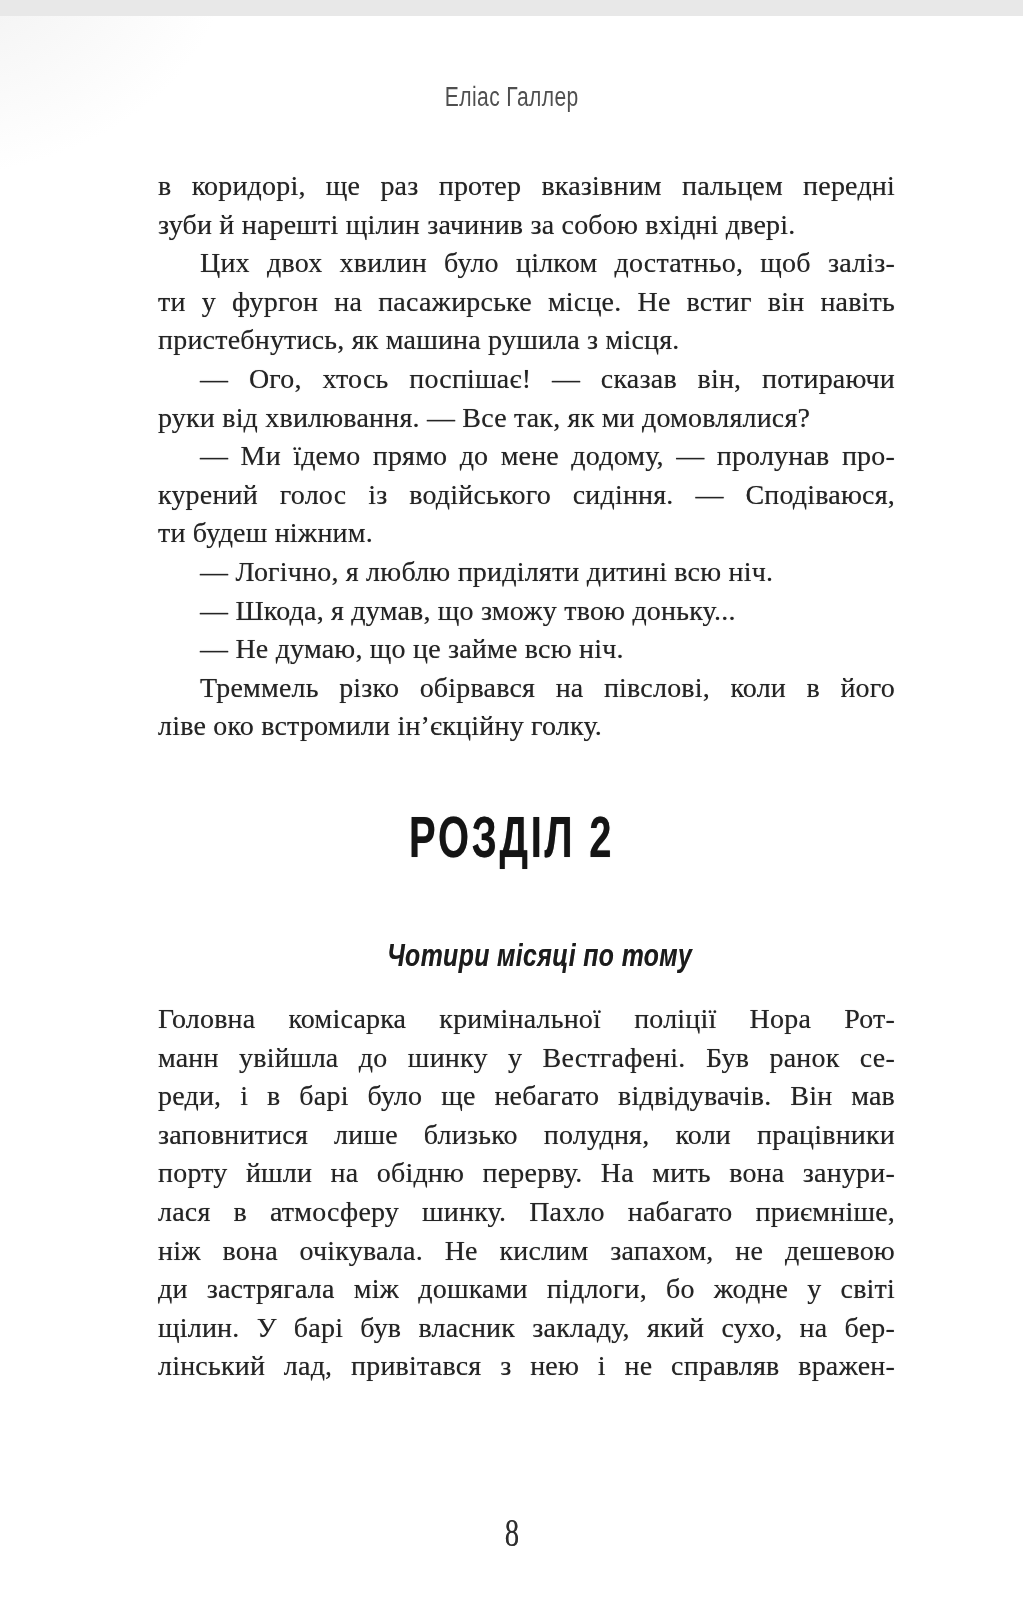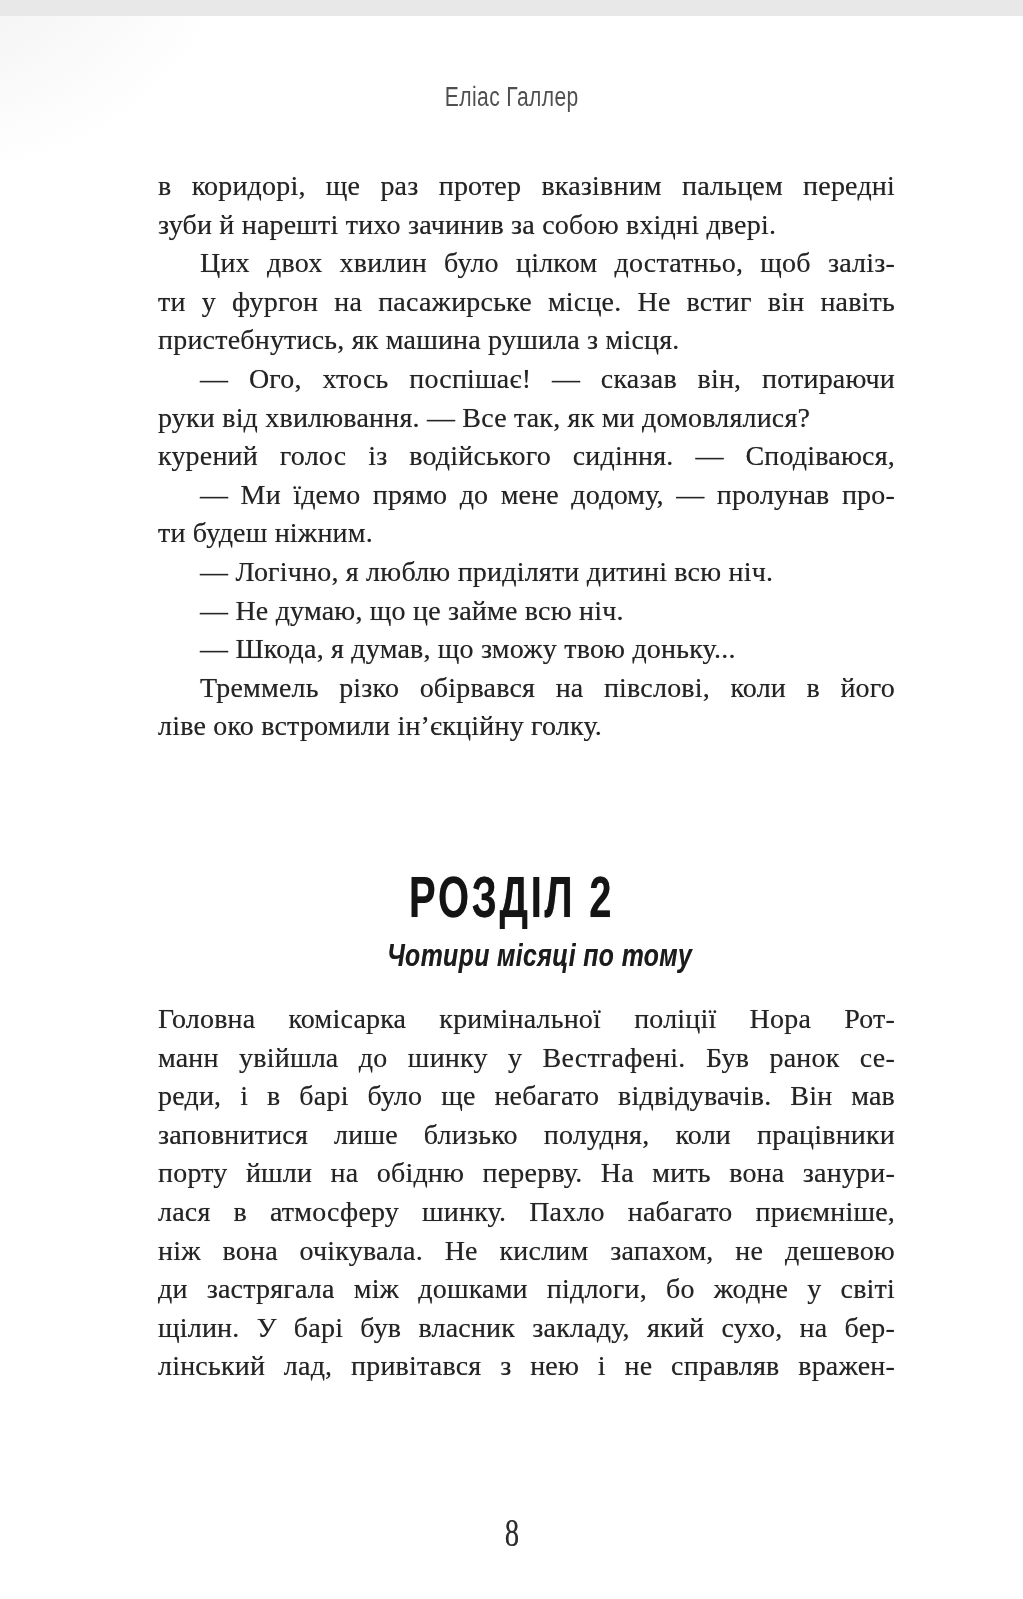"зуби й нарешті тихо зачинив" div.line { text: тихо -> щілин }
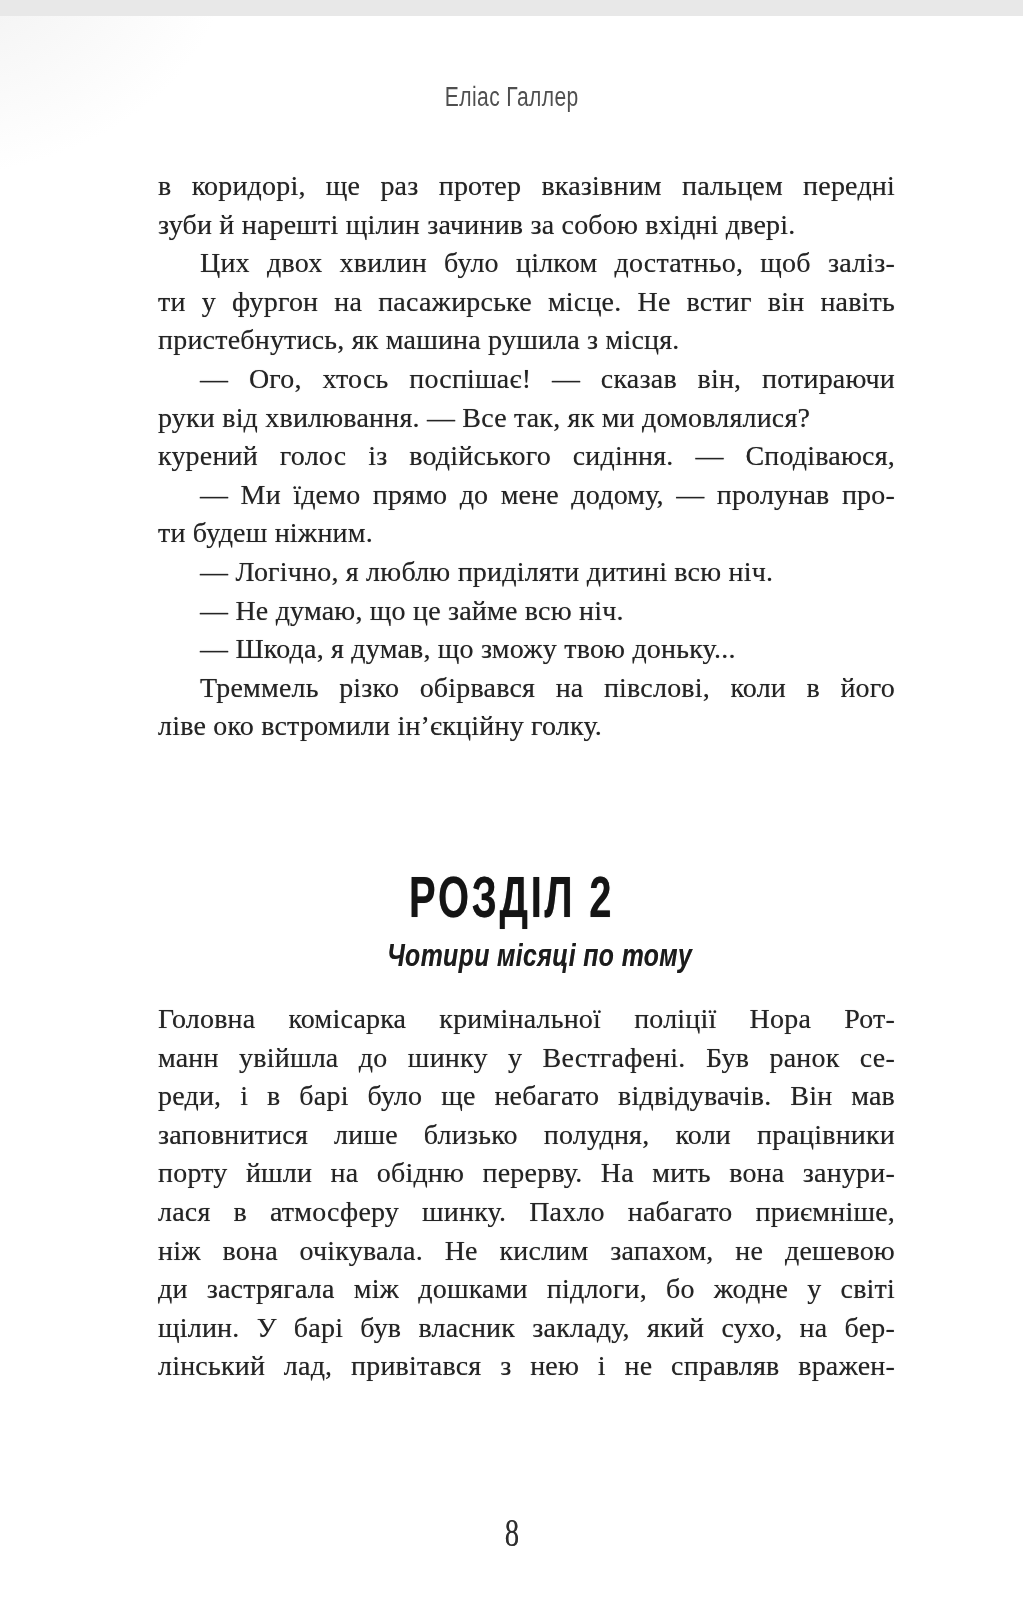"курений голос із водійського сидіння." div.line { order: before "— Ми їдемо прямо до" -> after "— Ми їдемо прямо до" }
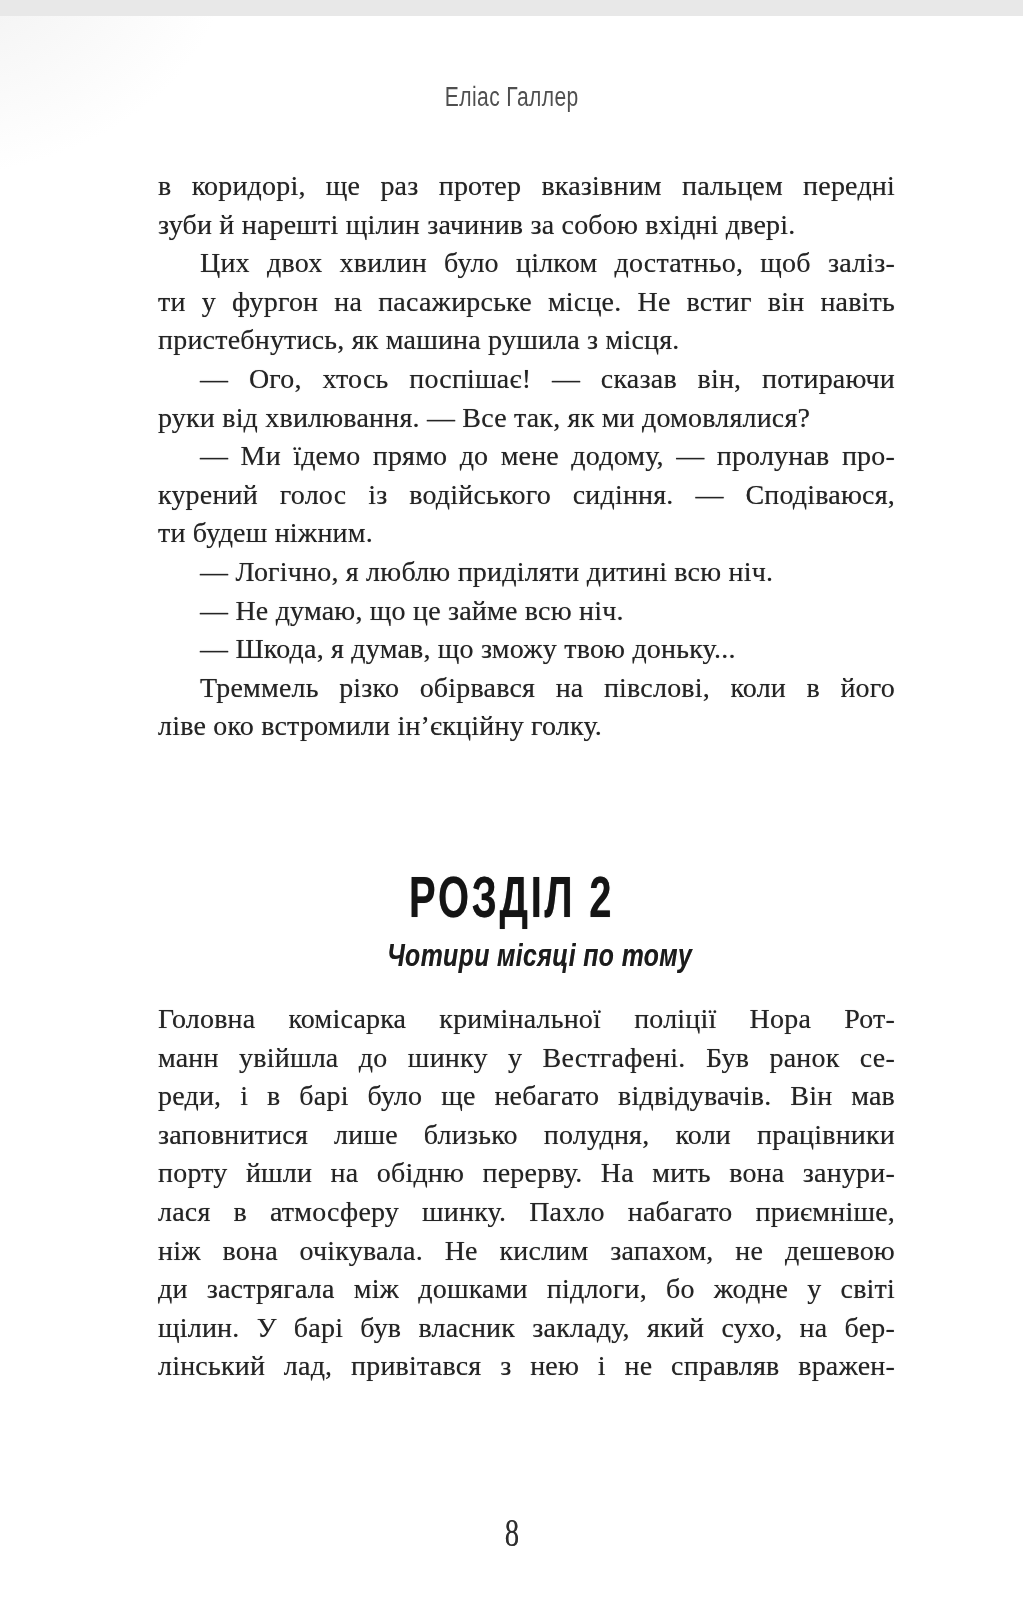"— Не думаю, що це" div.line { order: before "— Шкода, я думав, що" -> after "— Шкода, я думав, що" }
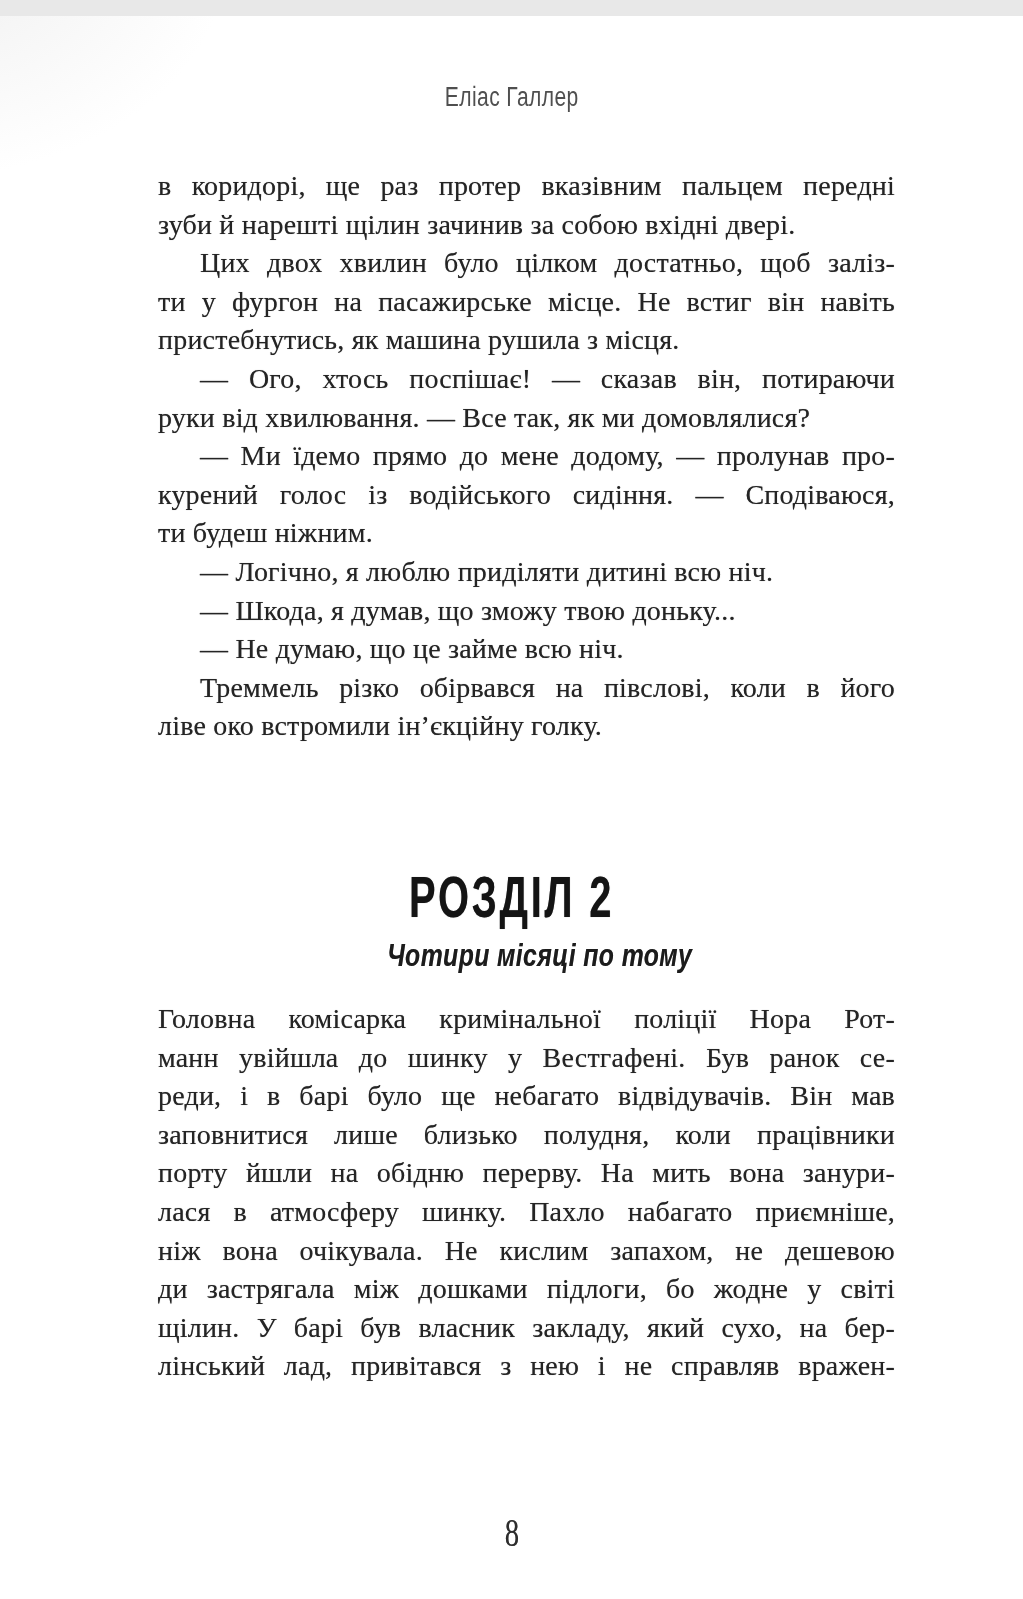"РОЗДІЛ 2" .chapter-title { top: 850px -> 790px }
